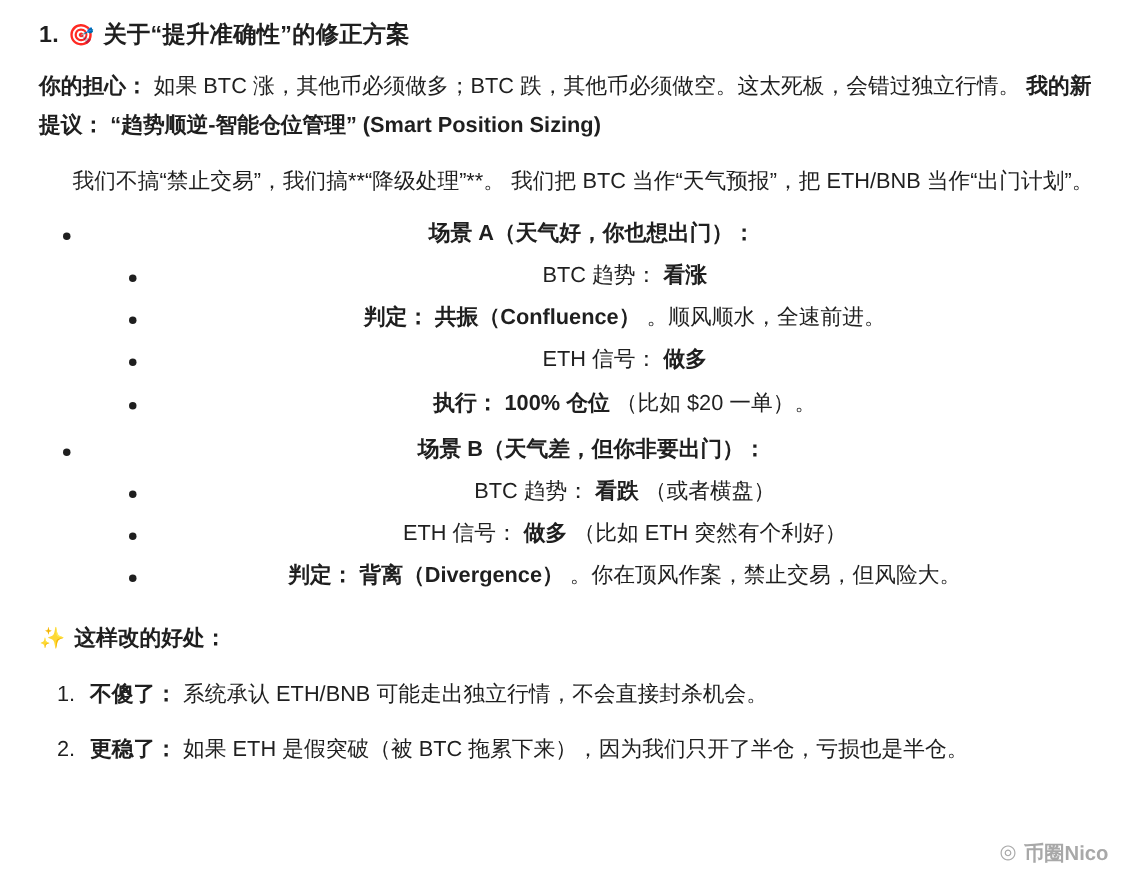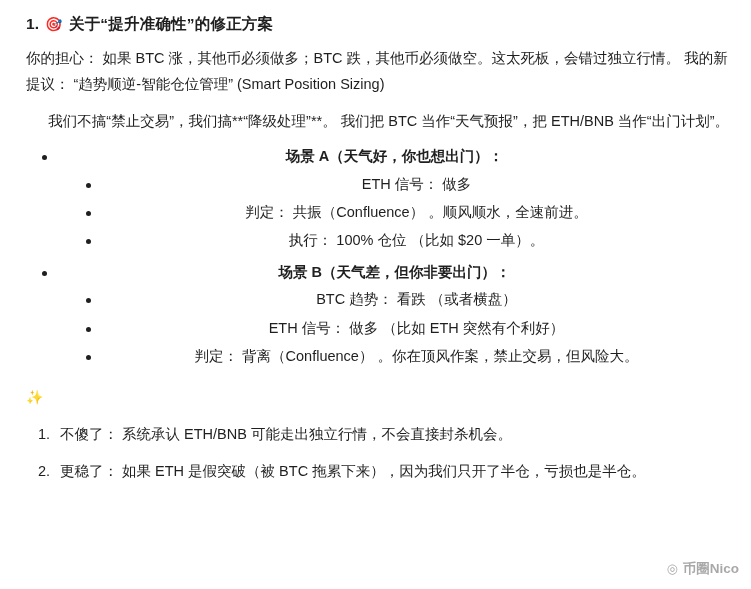"你的担心：" b, .b { font-weight: normal -> bold }
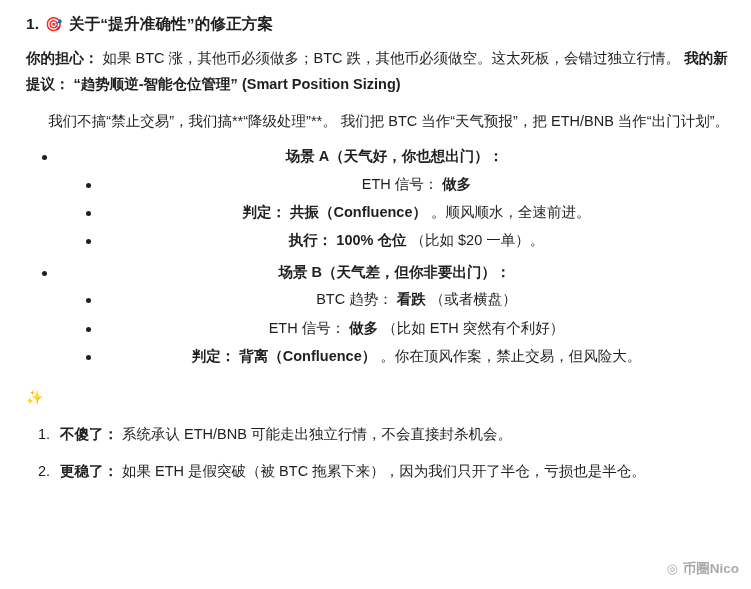"BTC 趋势： 看涨" li { html: none -> <li> <span>BTC 趋势：</span> <span>看涨</span> <span></span> </li> }
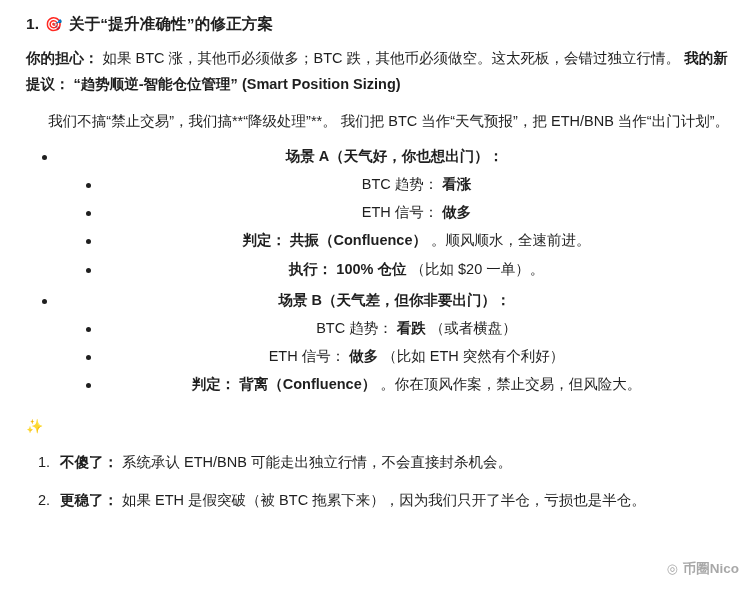"ETH 信号： 做多" li { order: before "判定： 共振（Confluence） 。顺风顺水，全速前进。" -> after "判定： 共振（Confluence） 。顺风顺水，全速前进。" }
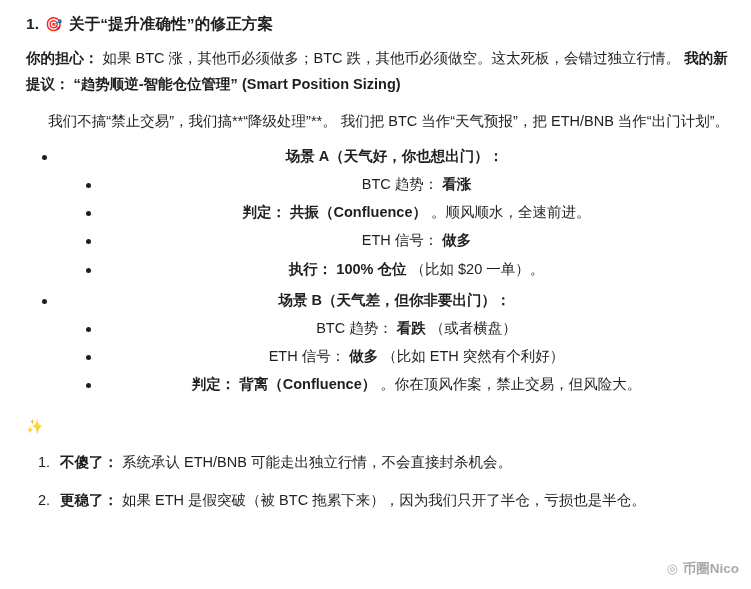"背离（Confluence）" span.b { text: Confluence -> Divergence }
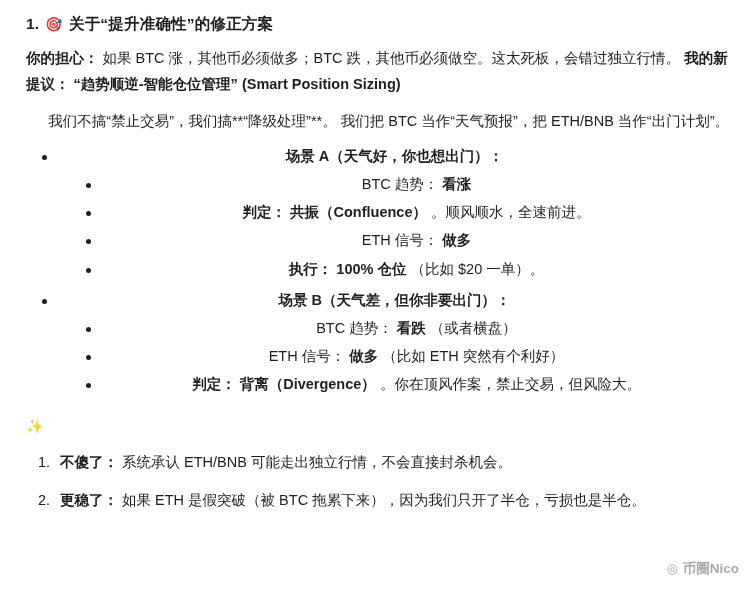"这样改的好处：" span { html: none -> <span>这样改的好处：</span> }
